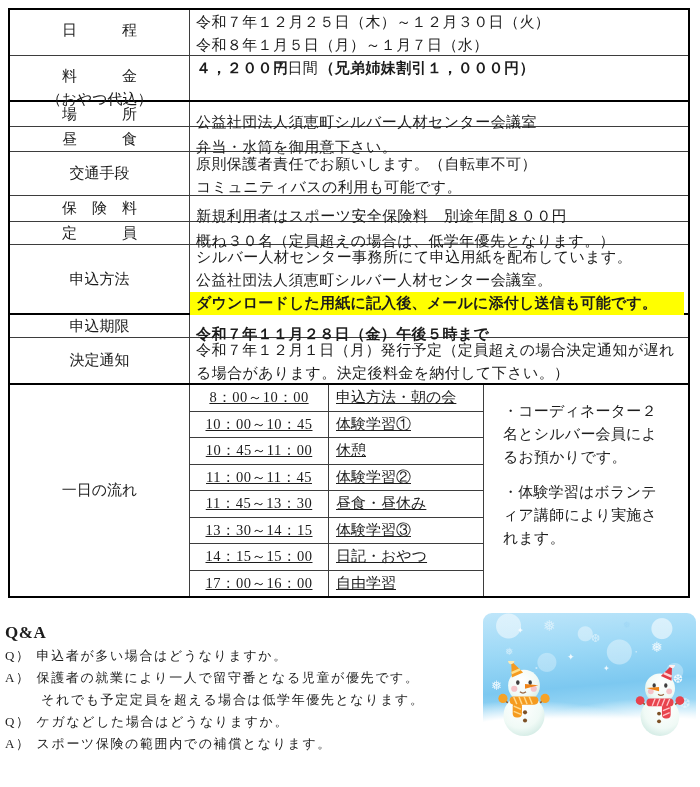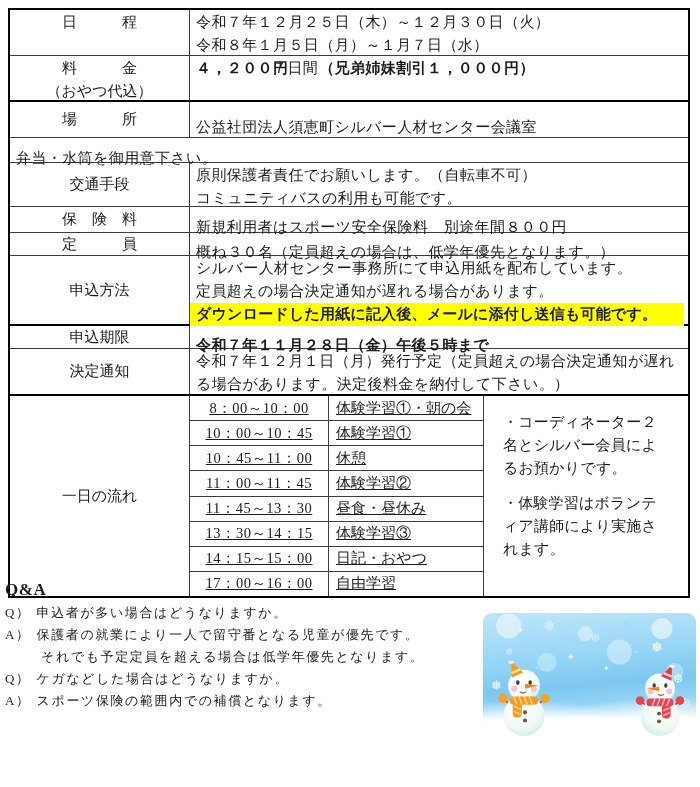"日 程" .lcell.top { padding-top: 1px -> 9px }
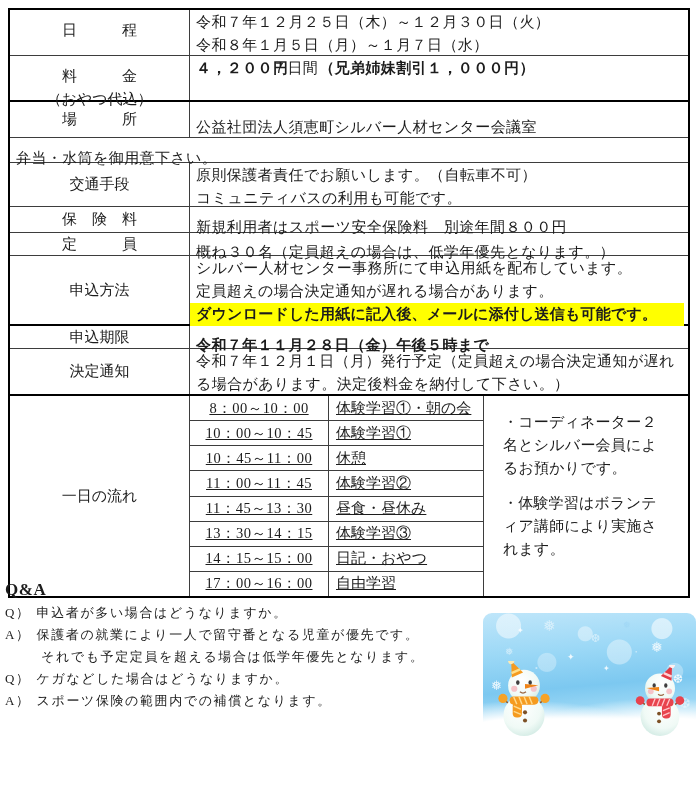"場 所" div.trow { height: 36px -> 25px }
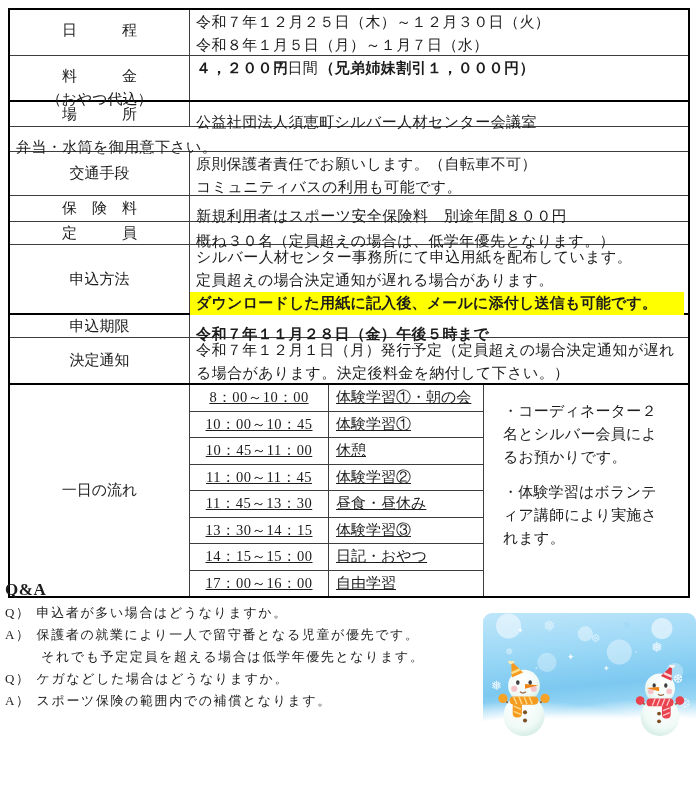"昼 食" div.lcell { html: none -> <div>昼 食</div> }
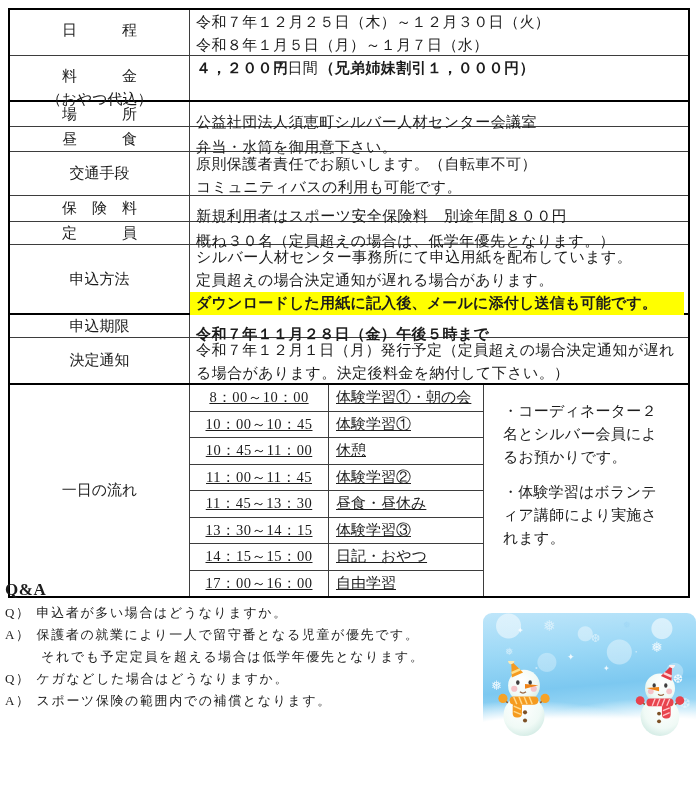"定員超えの場合決定通知が遅れる場合があります。" div { text: 定員超えの場合決定通知が遅れる場合があります -> 公益社団法人須恵町シルバー人材センター会議室 }
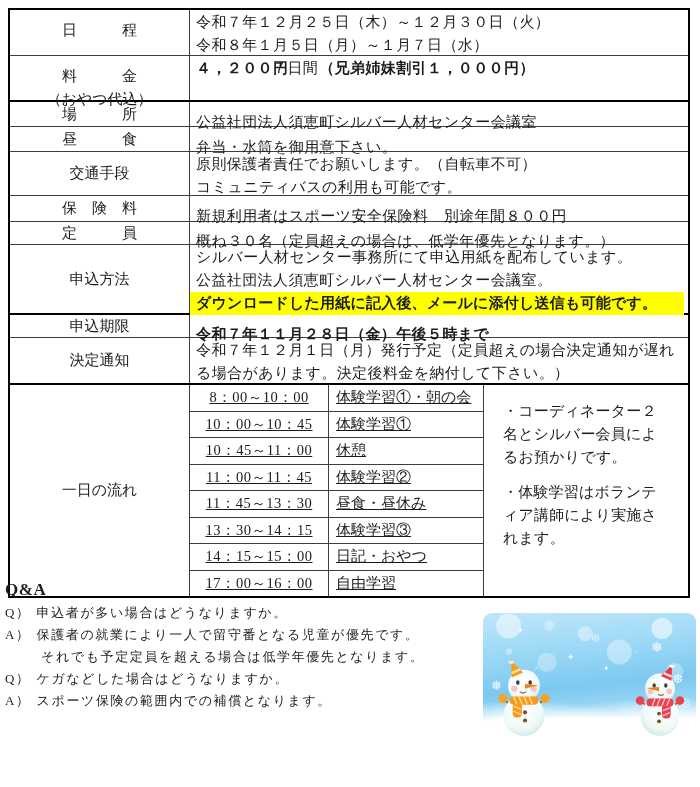"体験学習①・朝の会" div.sact { text: 体験学習① -> 申込方法 }
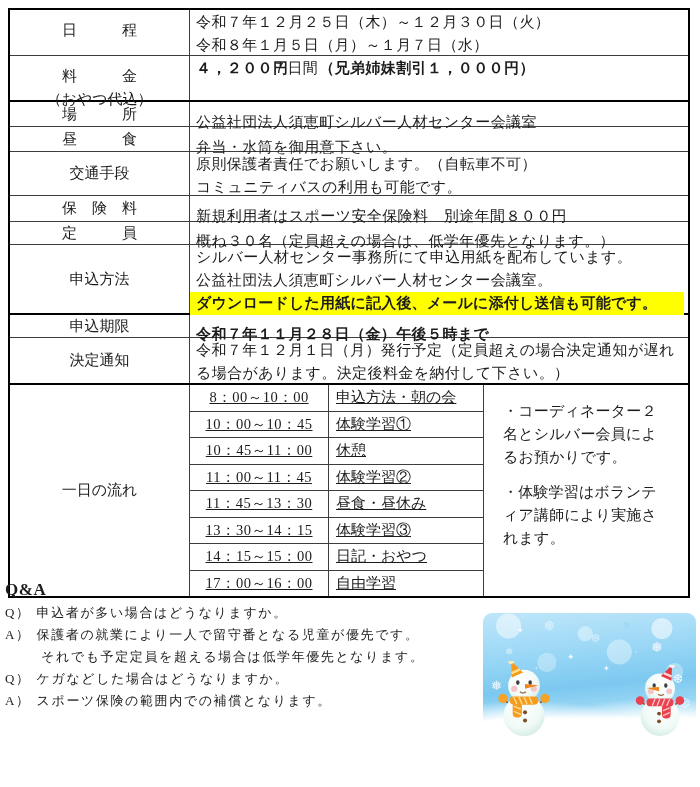"Q&A" .qa { top: 578px -> 621px }
